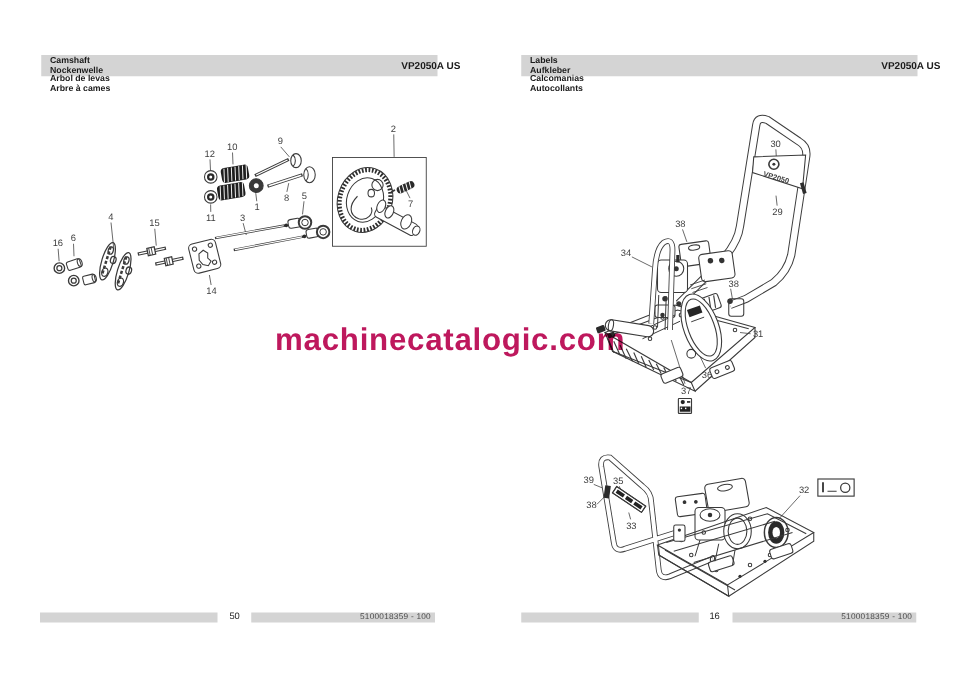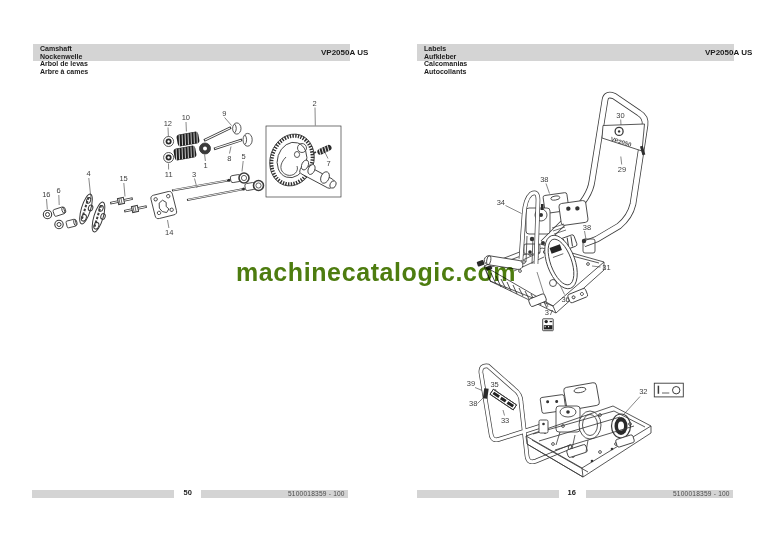"machinecatalogic.com" .wm { color: #4d7c0f -> #be185d; left: 236px -> 220px }
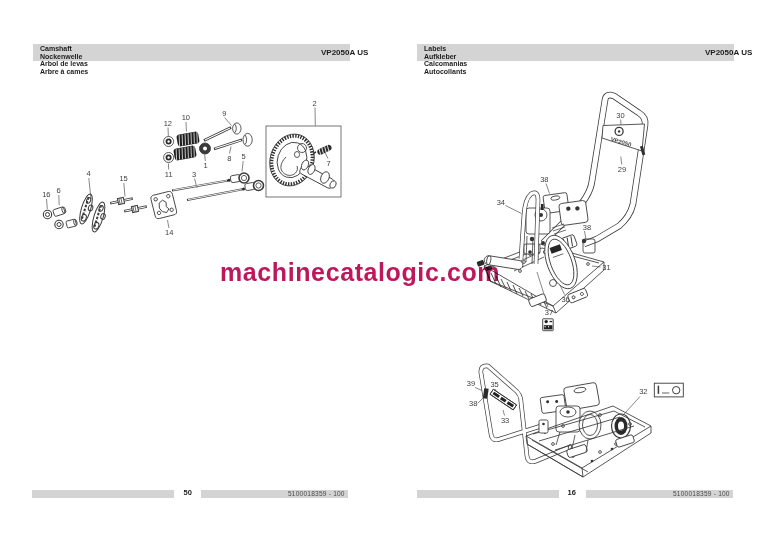"50" .pn { font-weight: bold -> normal }
